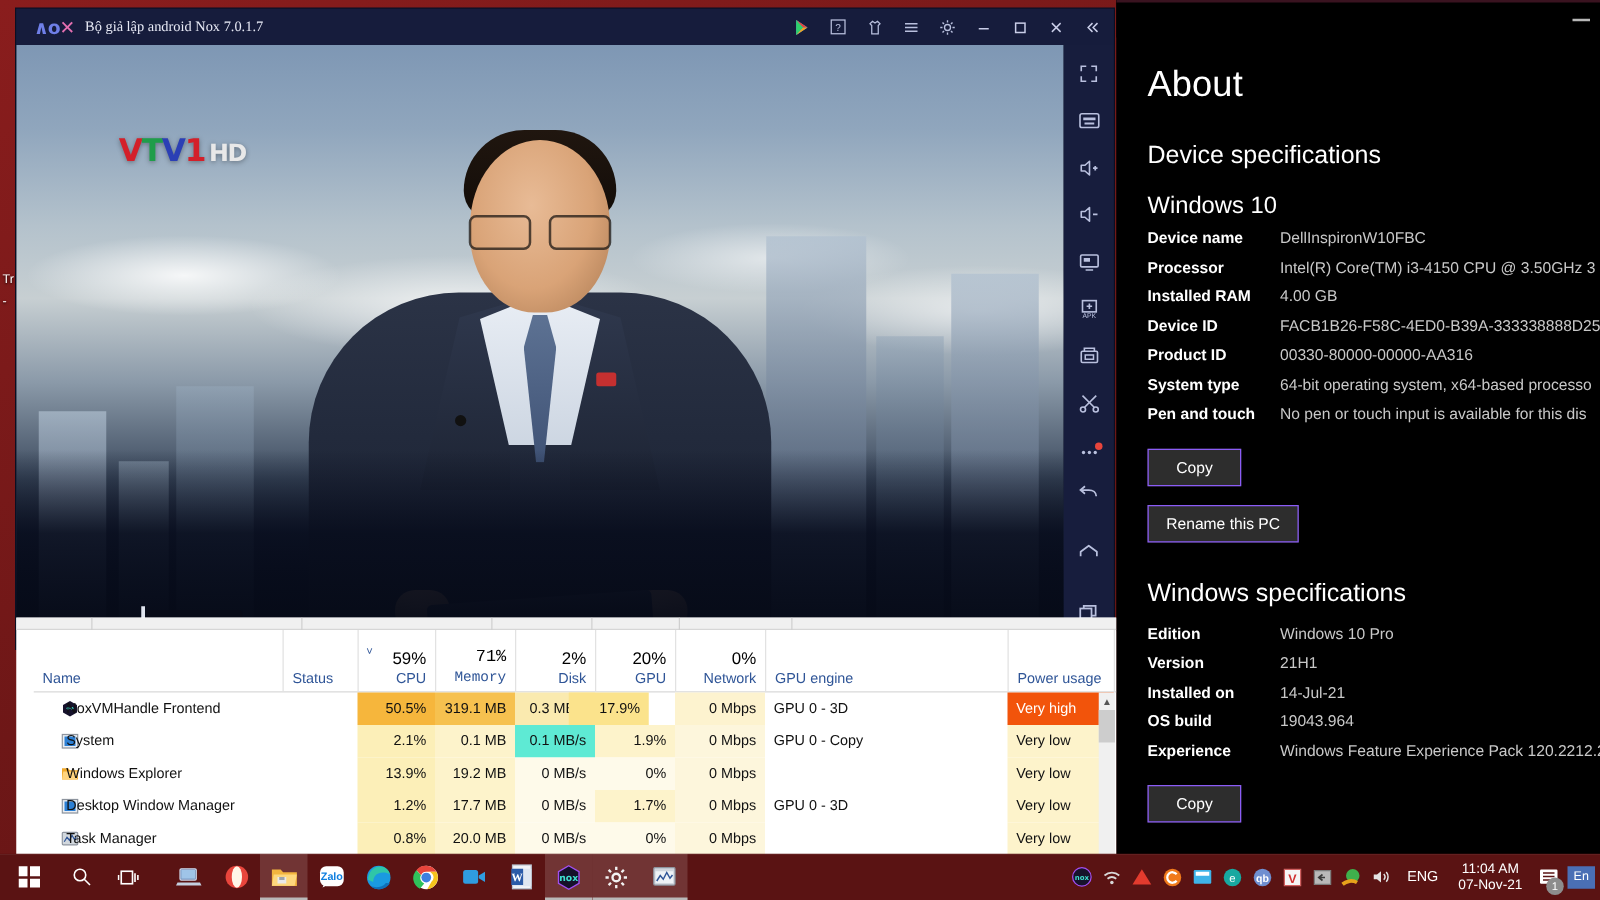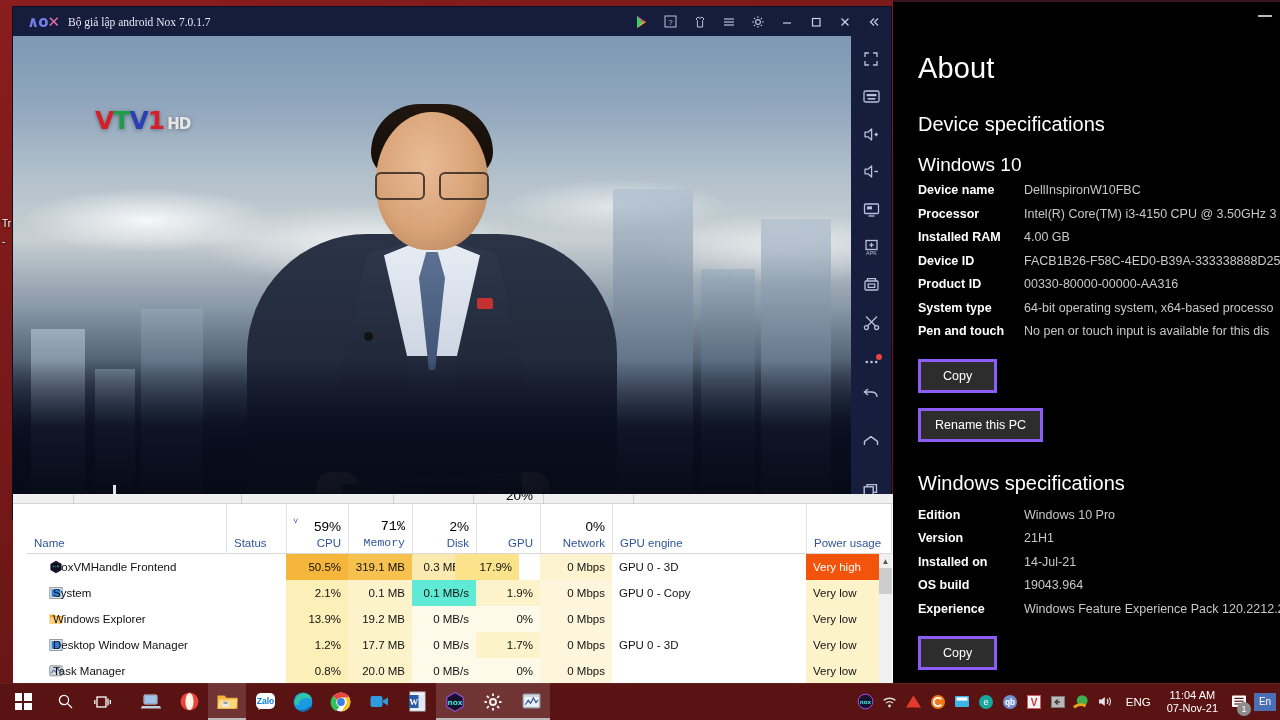"HD" #vtv-logo .hd { font-size: 15px -> 19px }
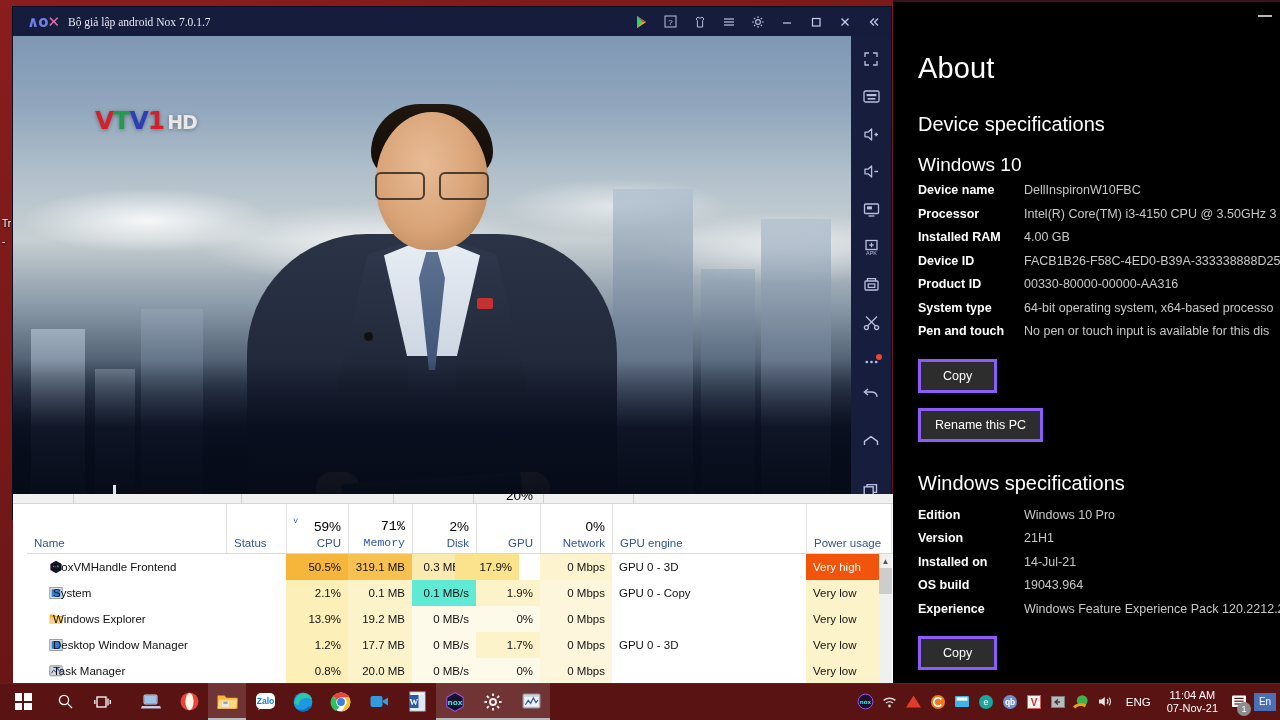"Copy" .s-btn { border: 3px solid #8b5cf6 -> 1px solid #8b5cf6 }
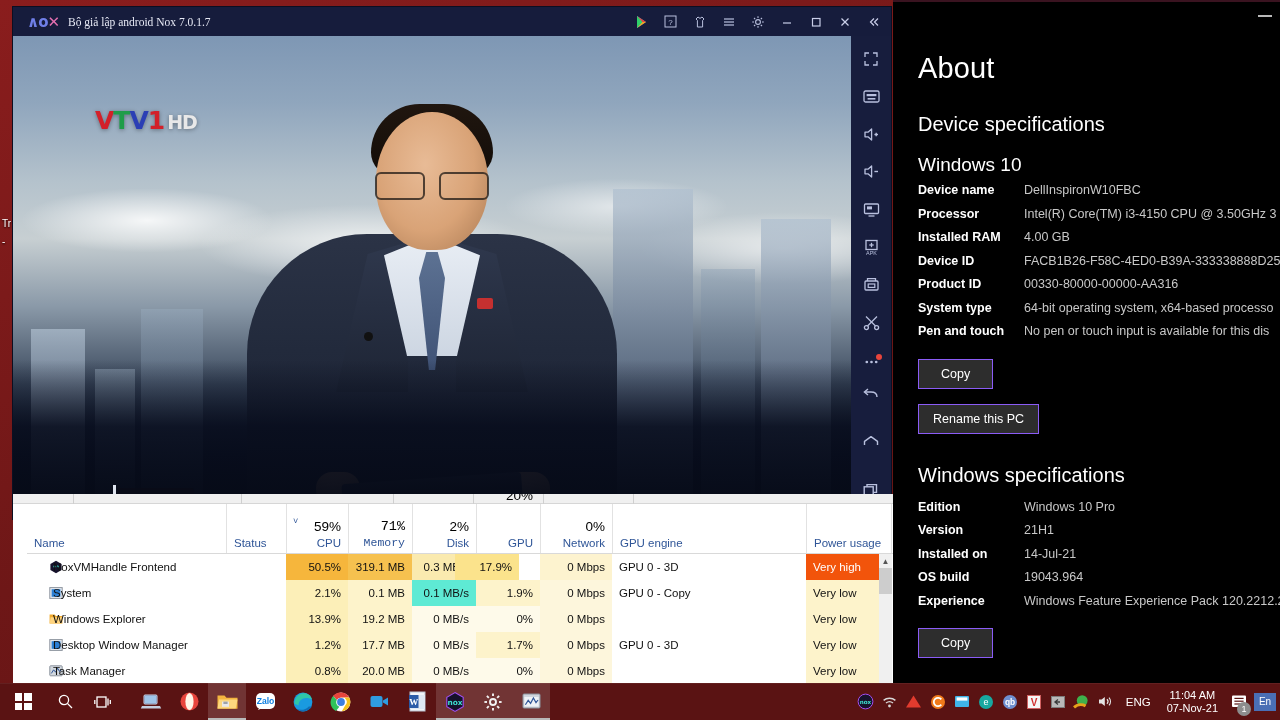"20%" div.th { gap: 31px -> none }
